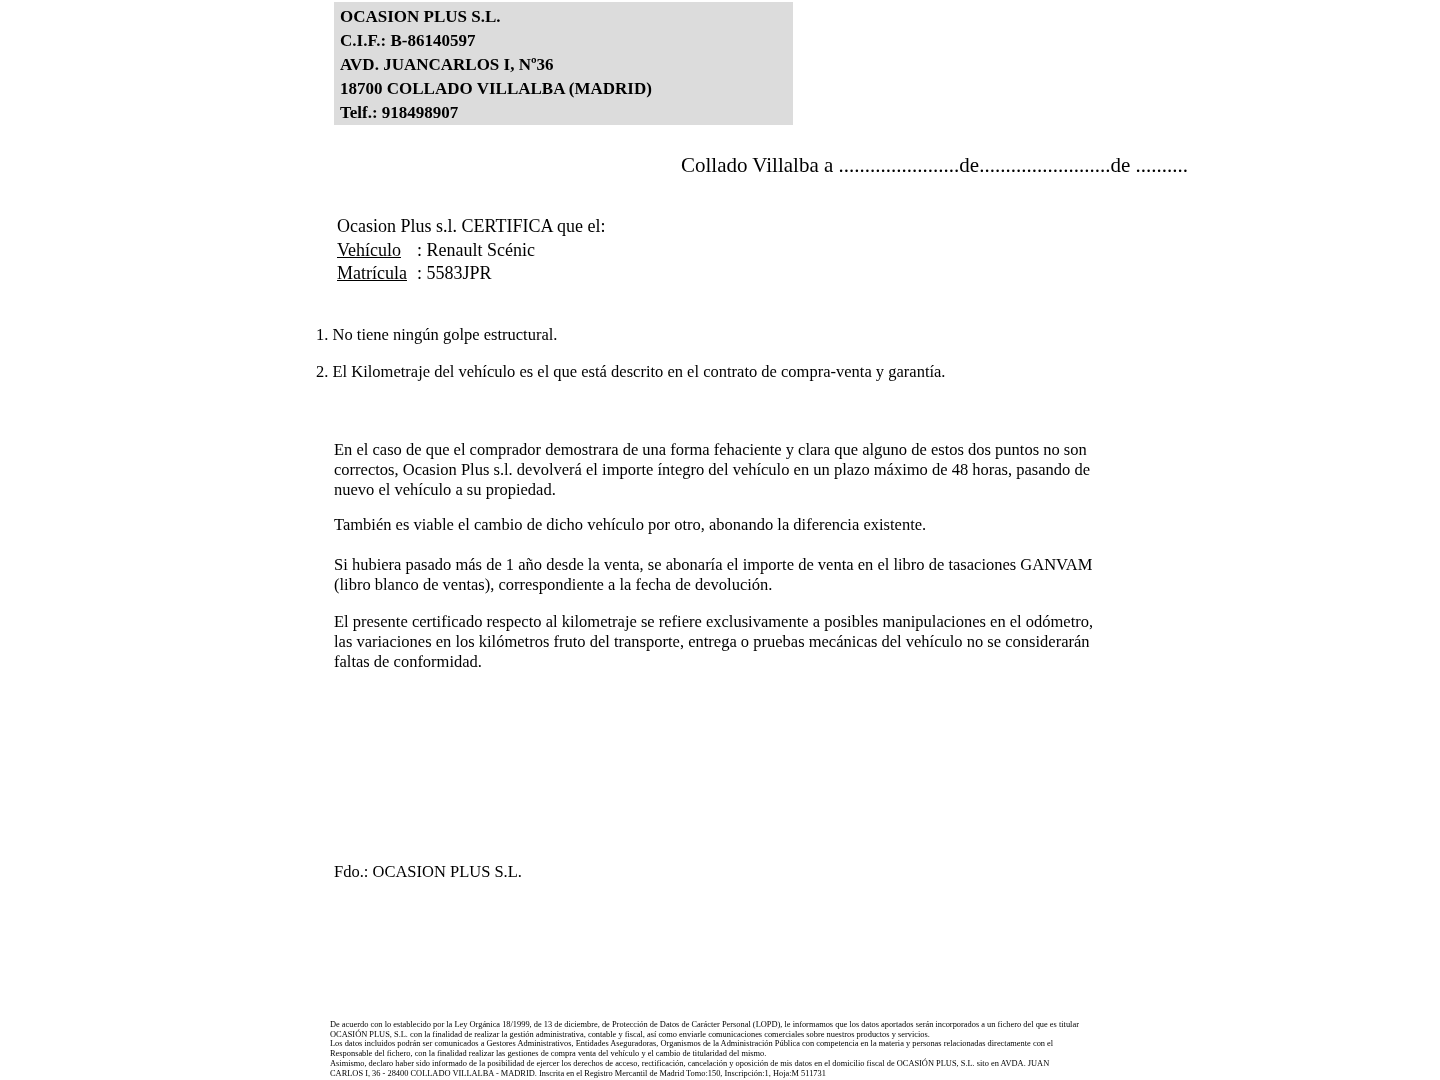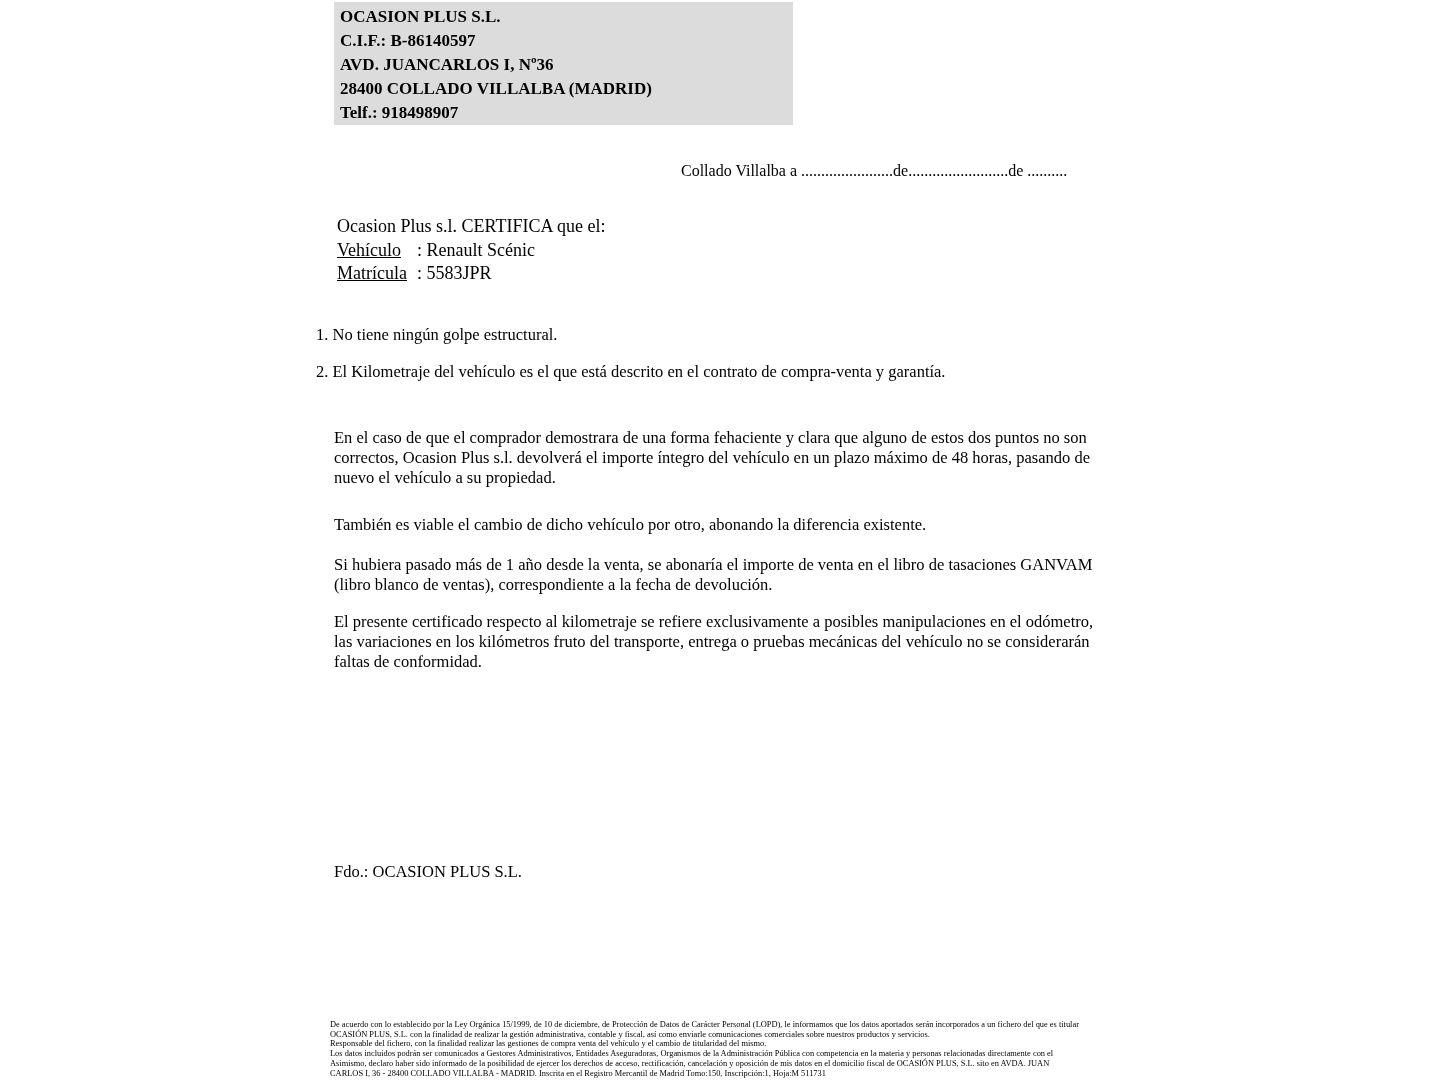"28400 COLLADO VILLALBA (MADRID)" div { text: 28400 -> 18700 }
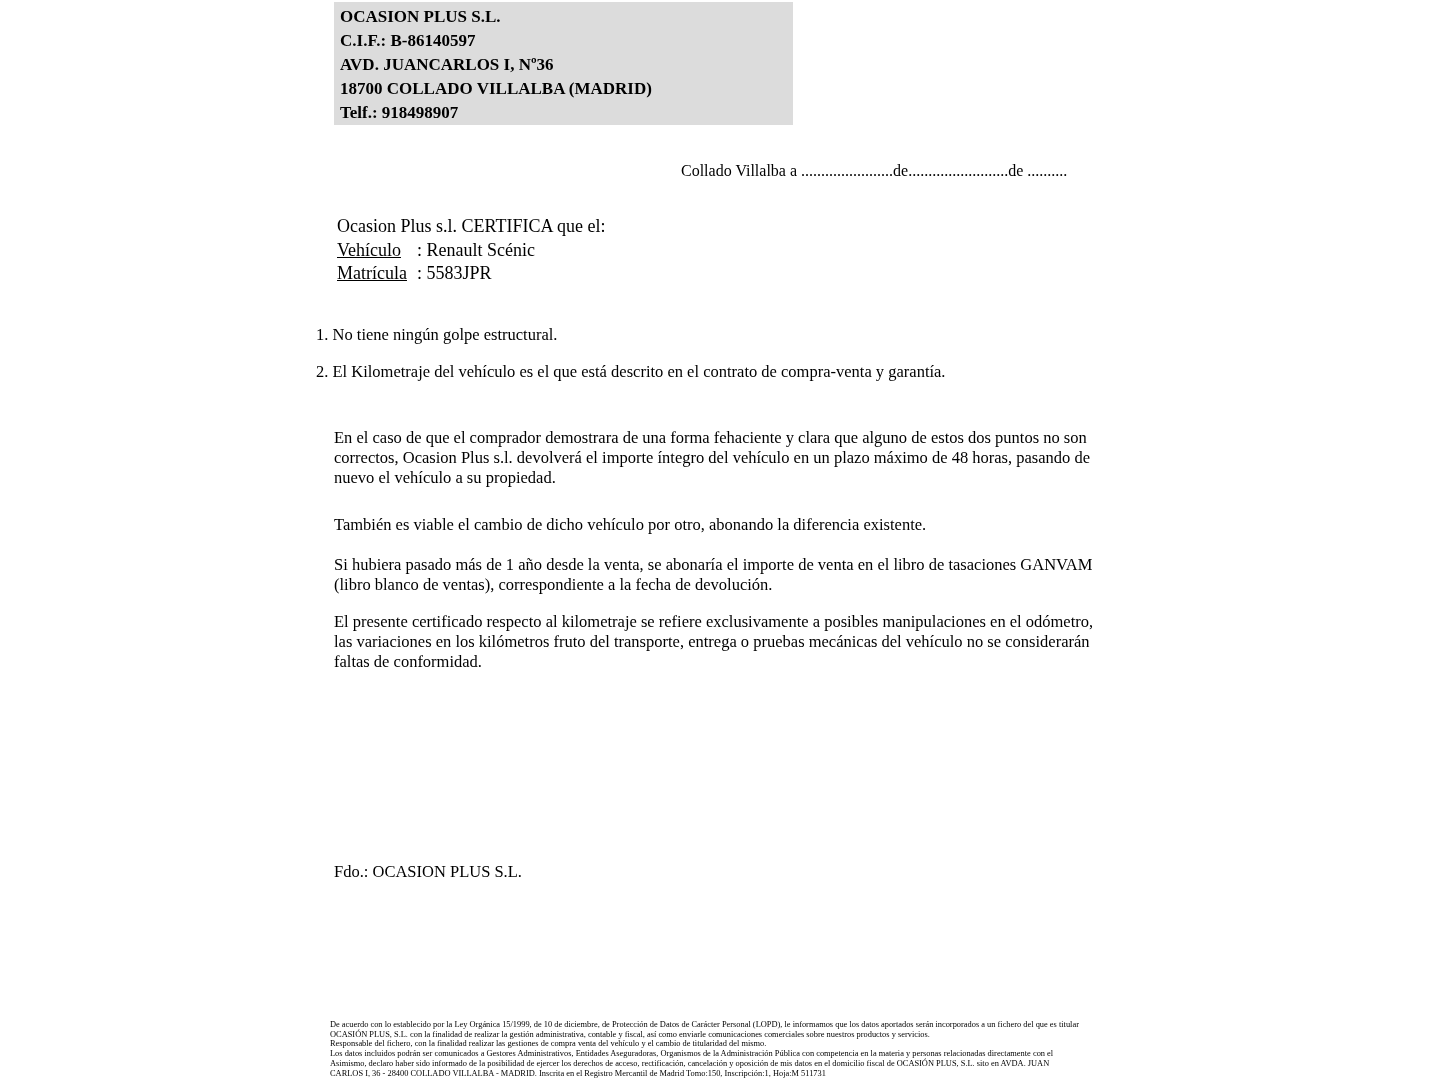"Collado Villalba a" .date-line { font-size: 16px -> 21px; top: 162px -> 153px }
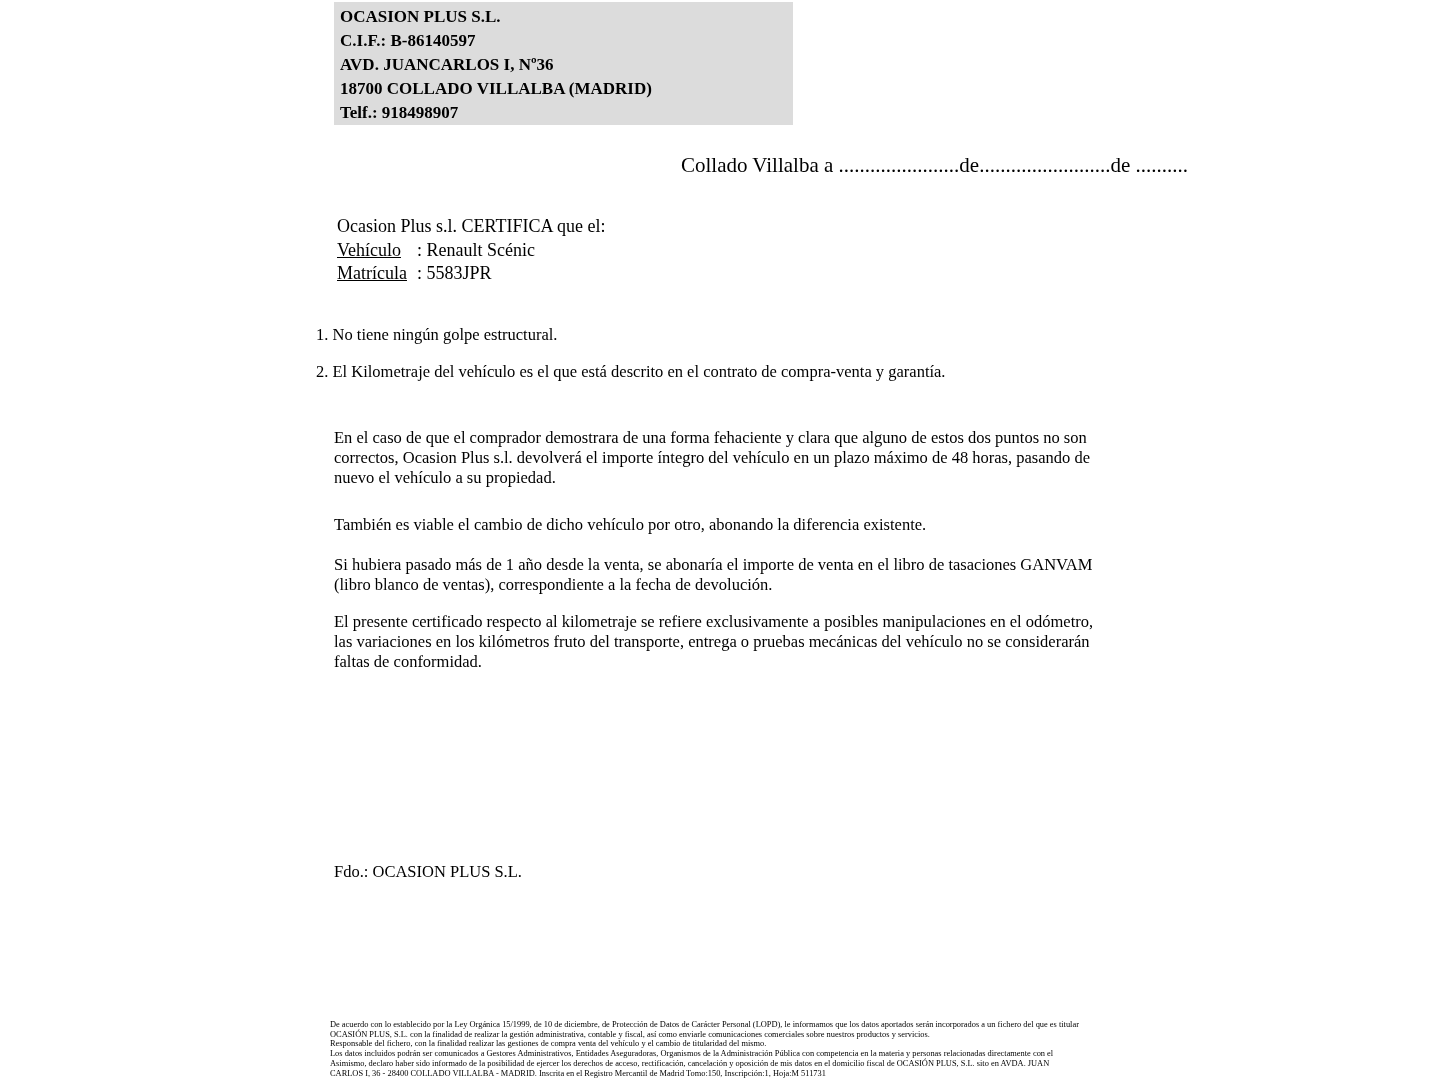"En el caso de que" .para-1 { top: 428px -> 440px }
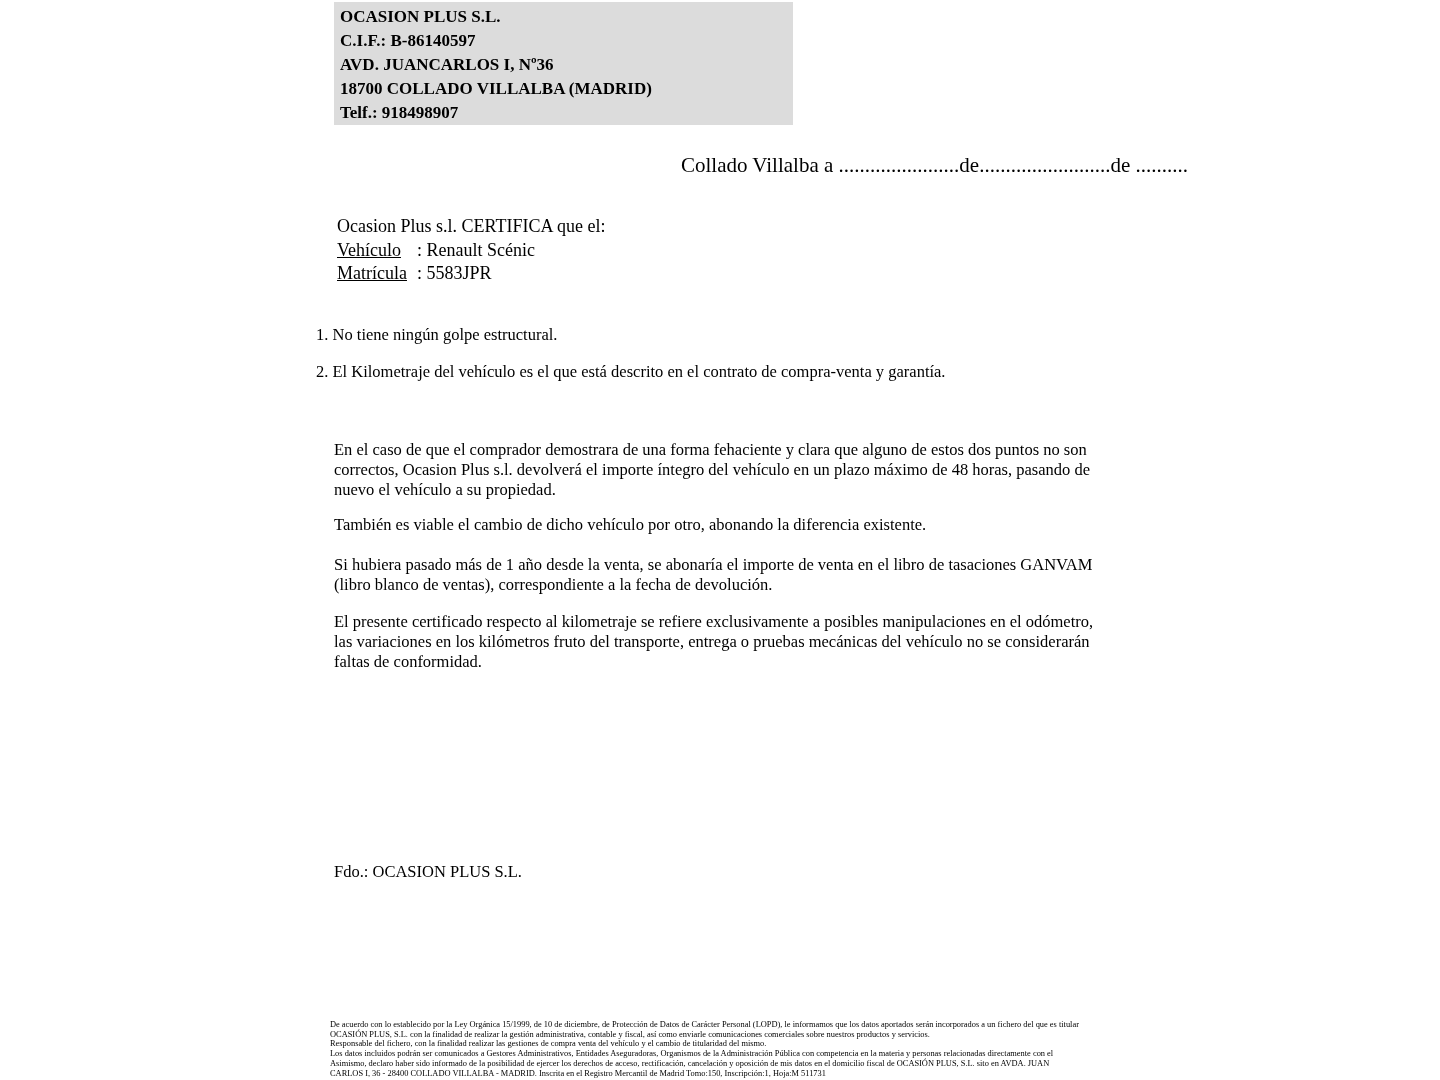"De acuerdo con lo establecido" div.legal-line { text: 15/1999, de 10 -> 18/1999, de 13 }
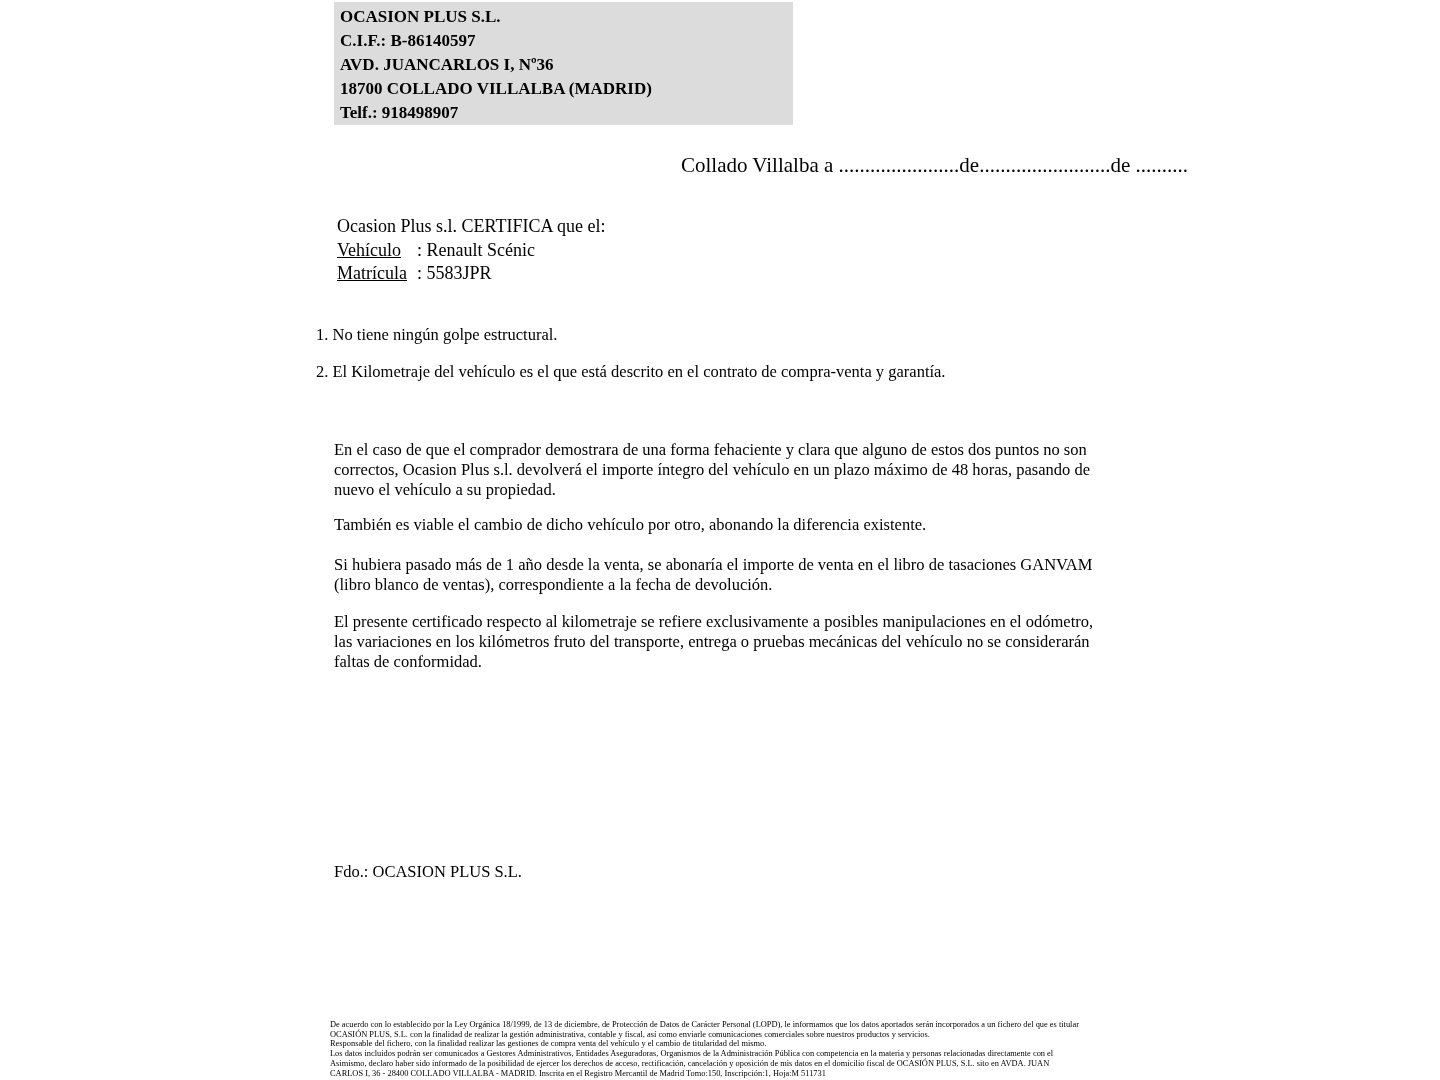"Responsable del fichero, con la" div.legal-line { order: before "Los datos incluidos podrán ser" -> after "Los datos incluidos podrán ser" }
